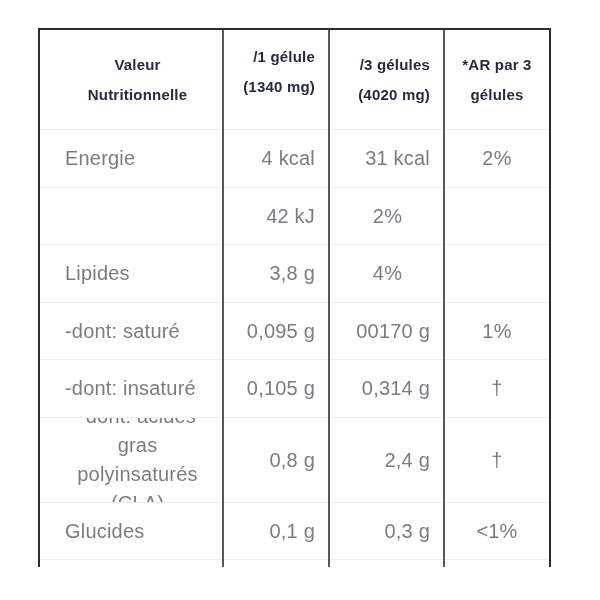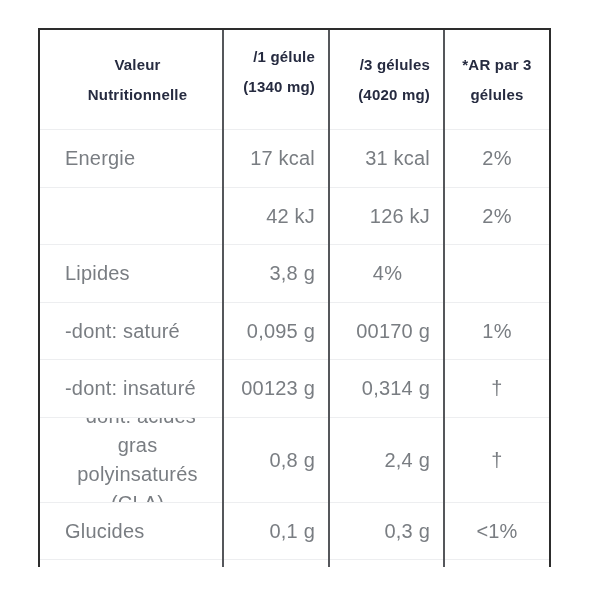"17 kcal" div.cell { text: 17 -> 4 }
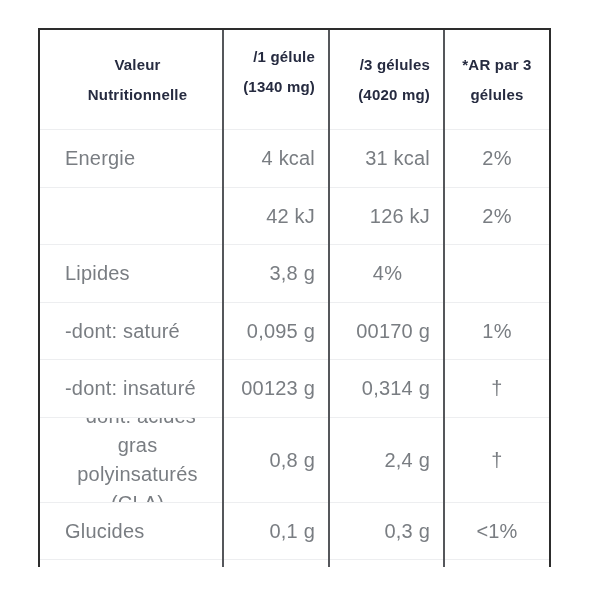"126 kJ" div.cell { html: <div>126 kJ</div> -> none }
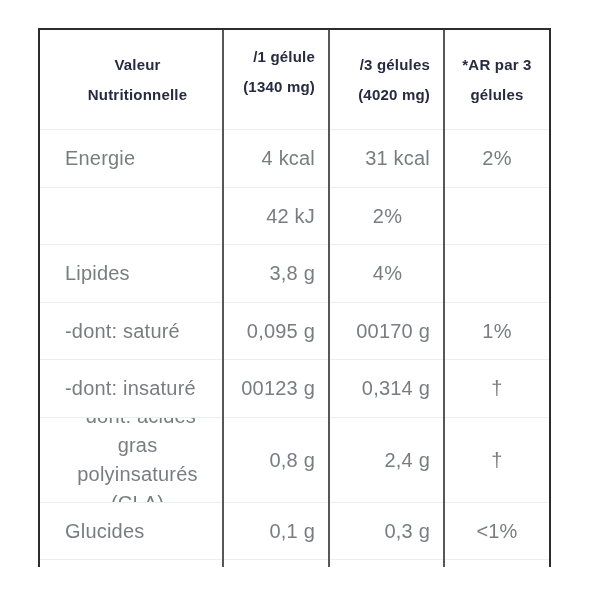"00123 g" div.cell { text: 00123 -> 0,105 }
